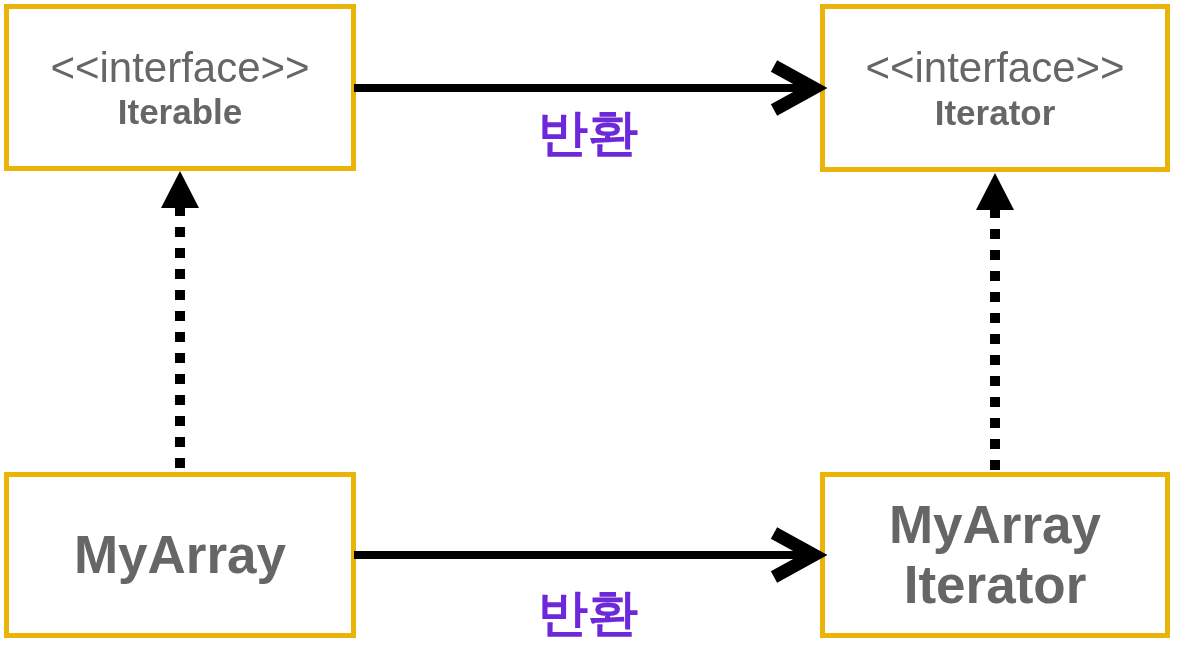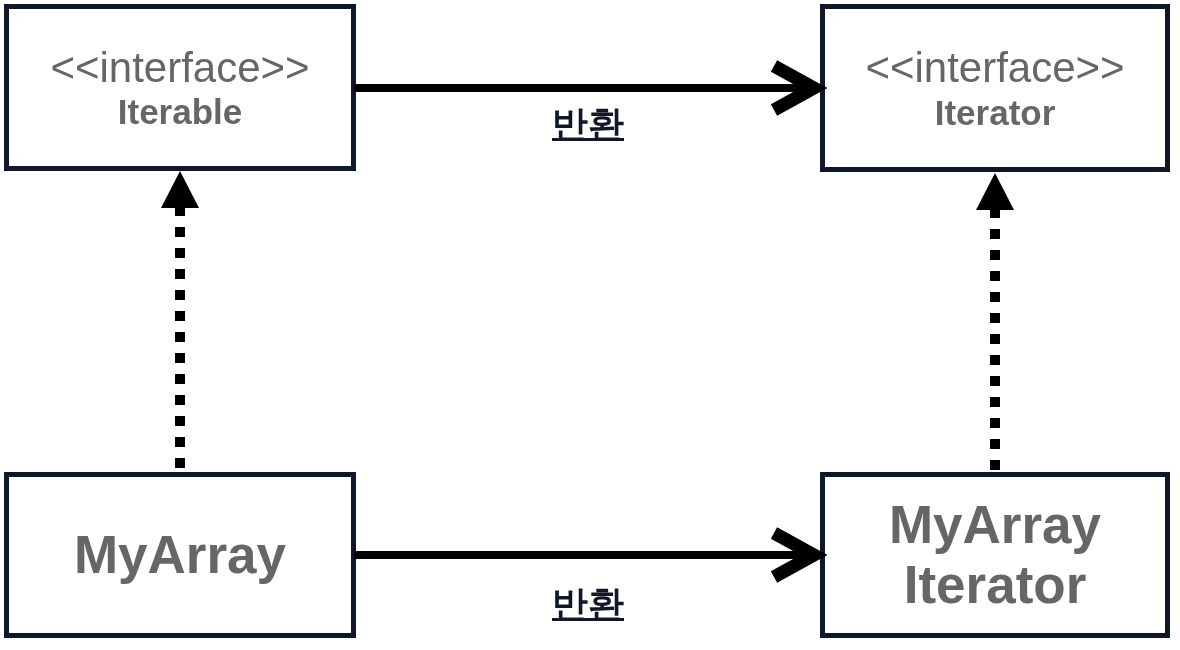"<<interface>>" .box { border: 5px solid #0f172a -> 5px solid #eab308 }
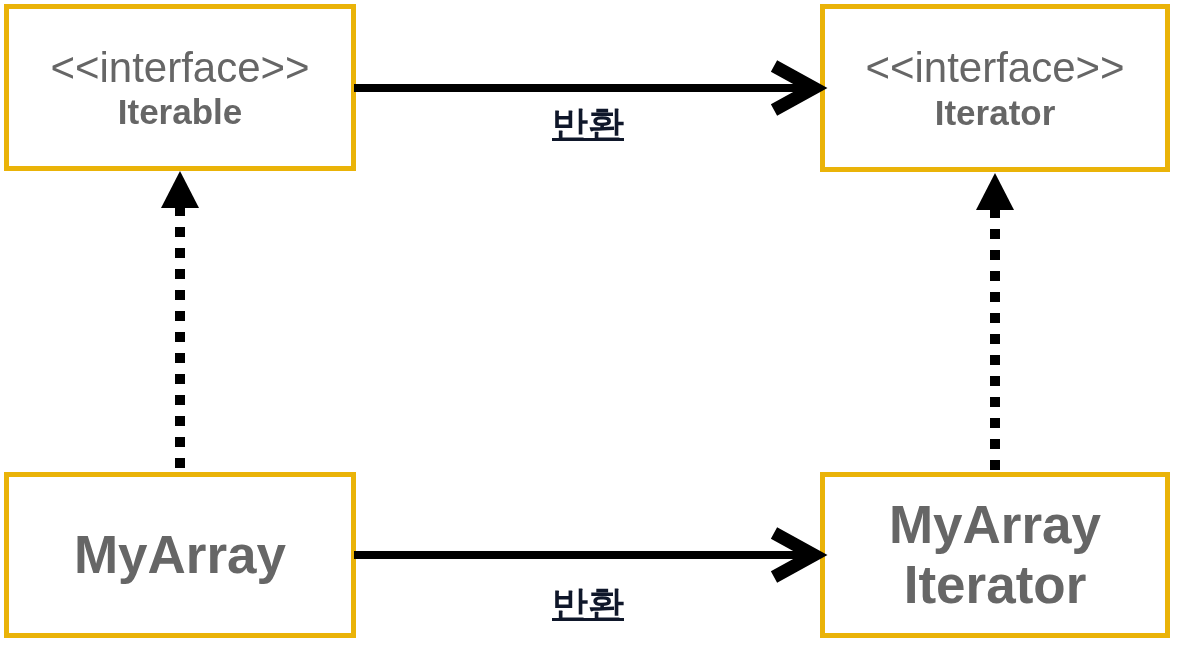"반환" .edge-label { color: #0f172a -> #6d28d9; font-size: 36px -> 50px; text-decoration: underline -> none }
